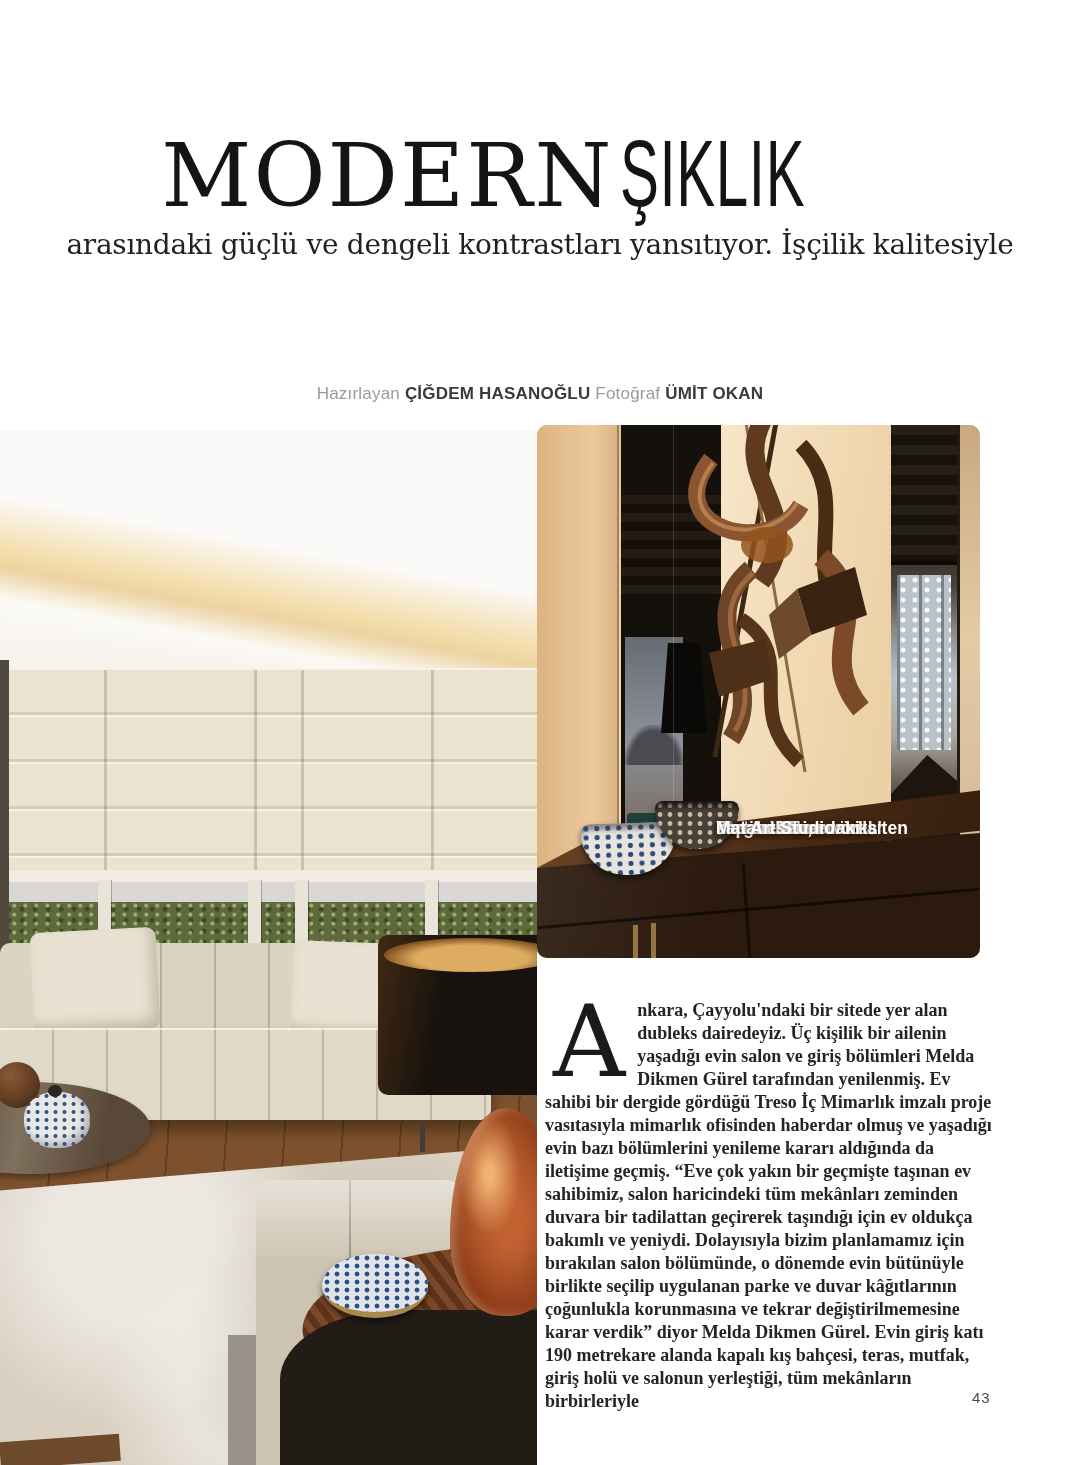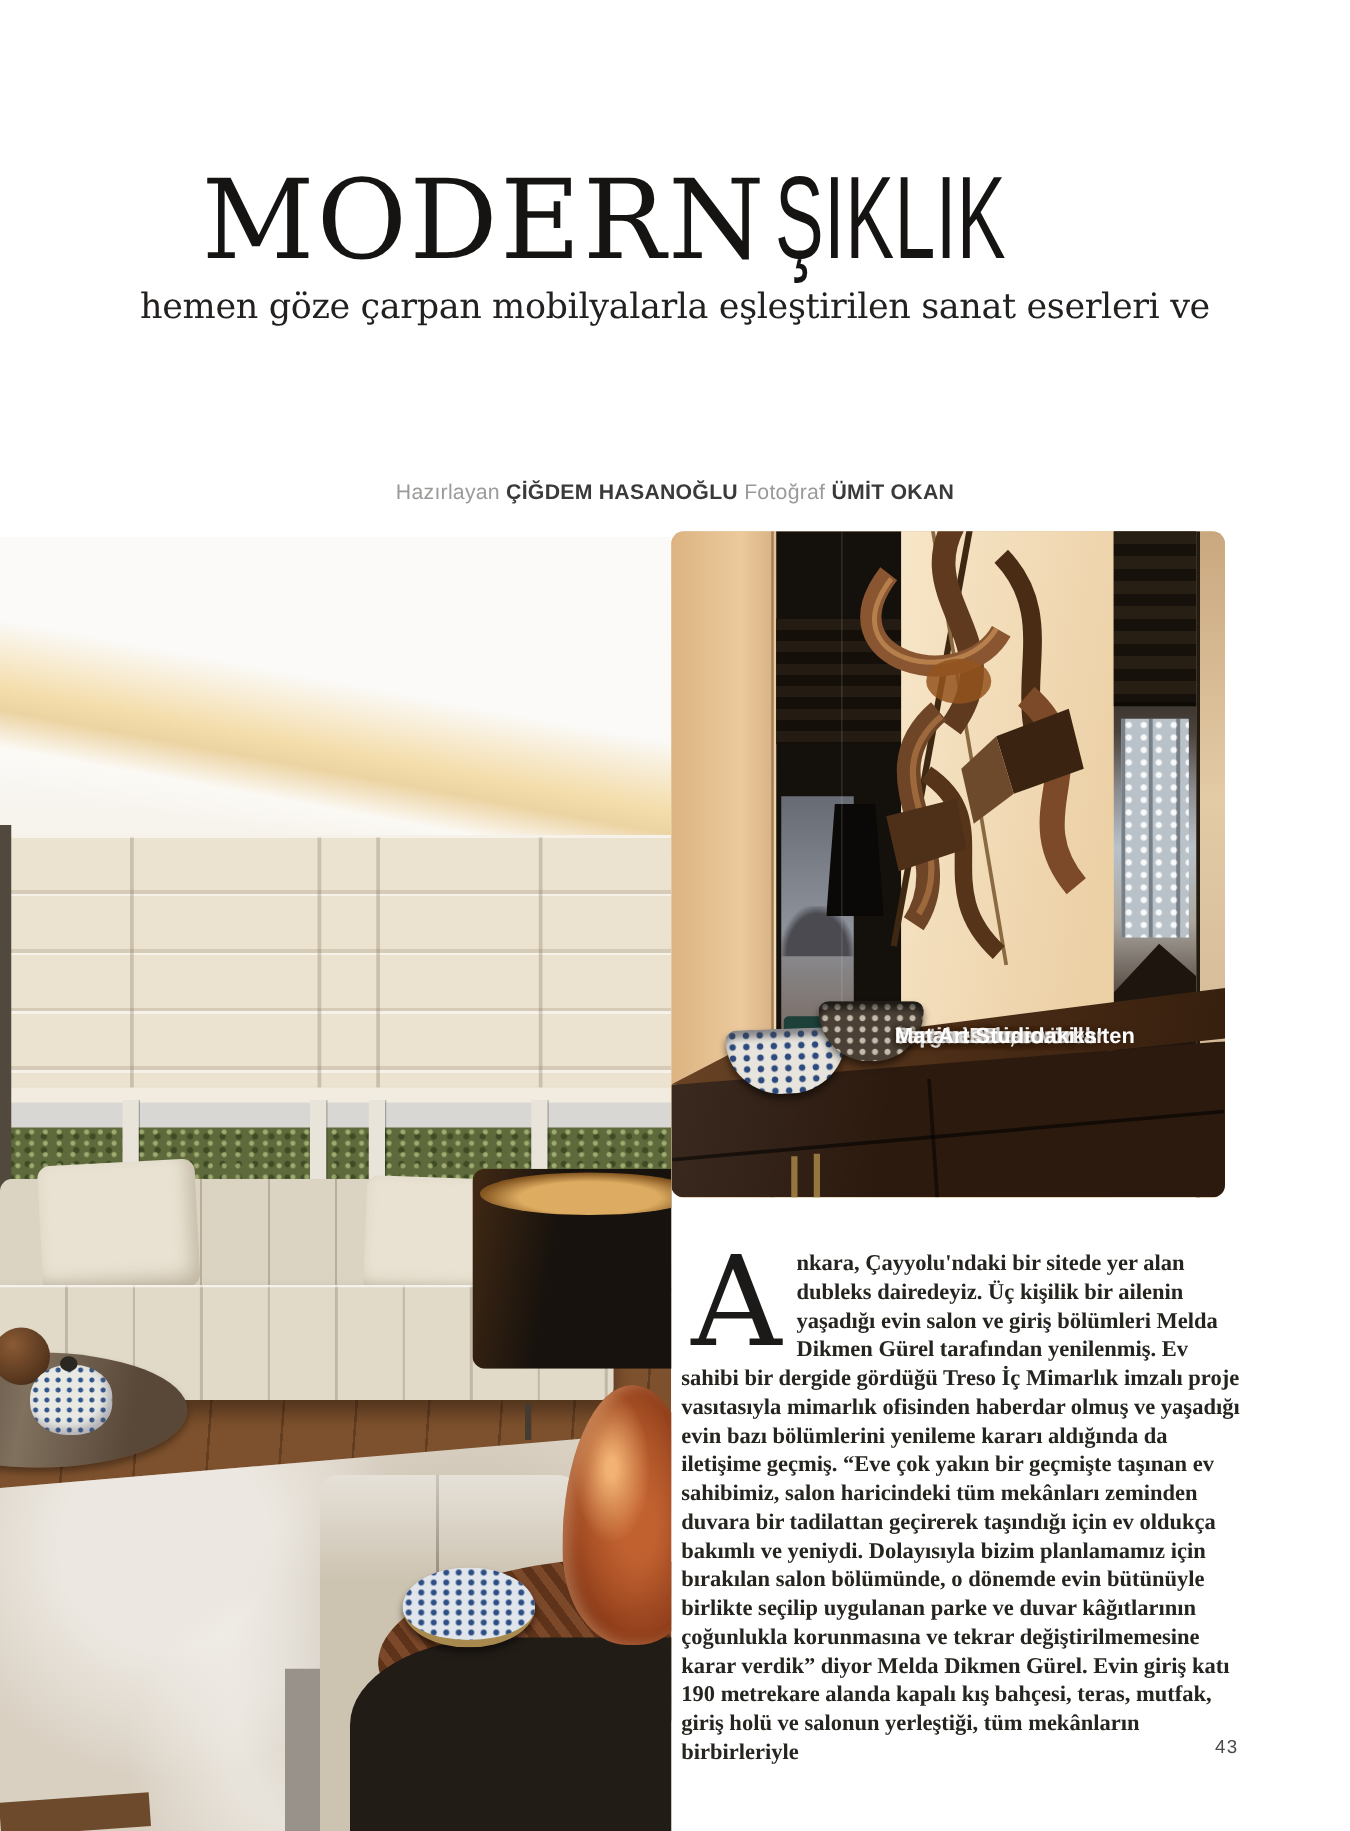"arasındaki güçlü ve dengeli kontrastları" div { html: none -> <div>arasındaki güçlü ve dengeli kontrastları yansıtıyor. İşçilik kalitesiyle</div> }
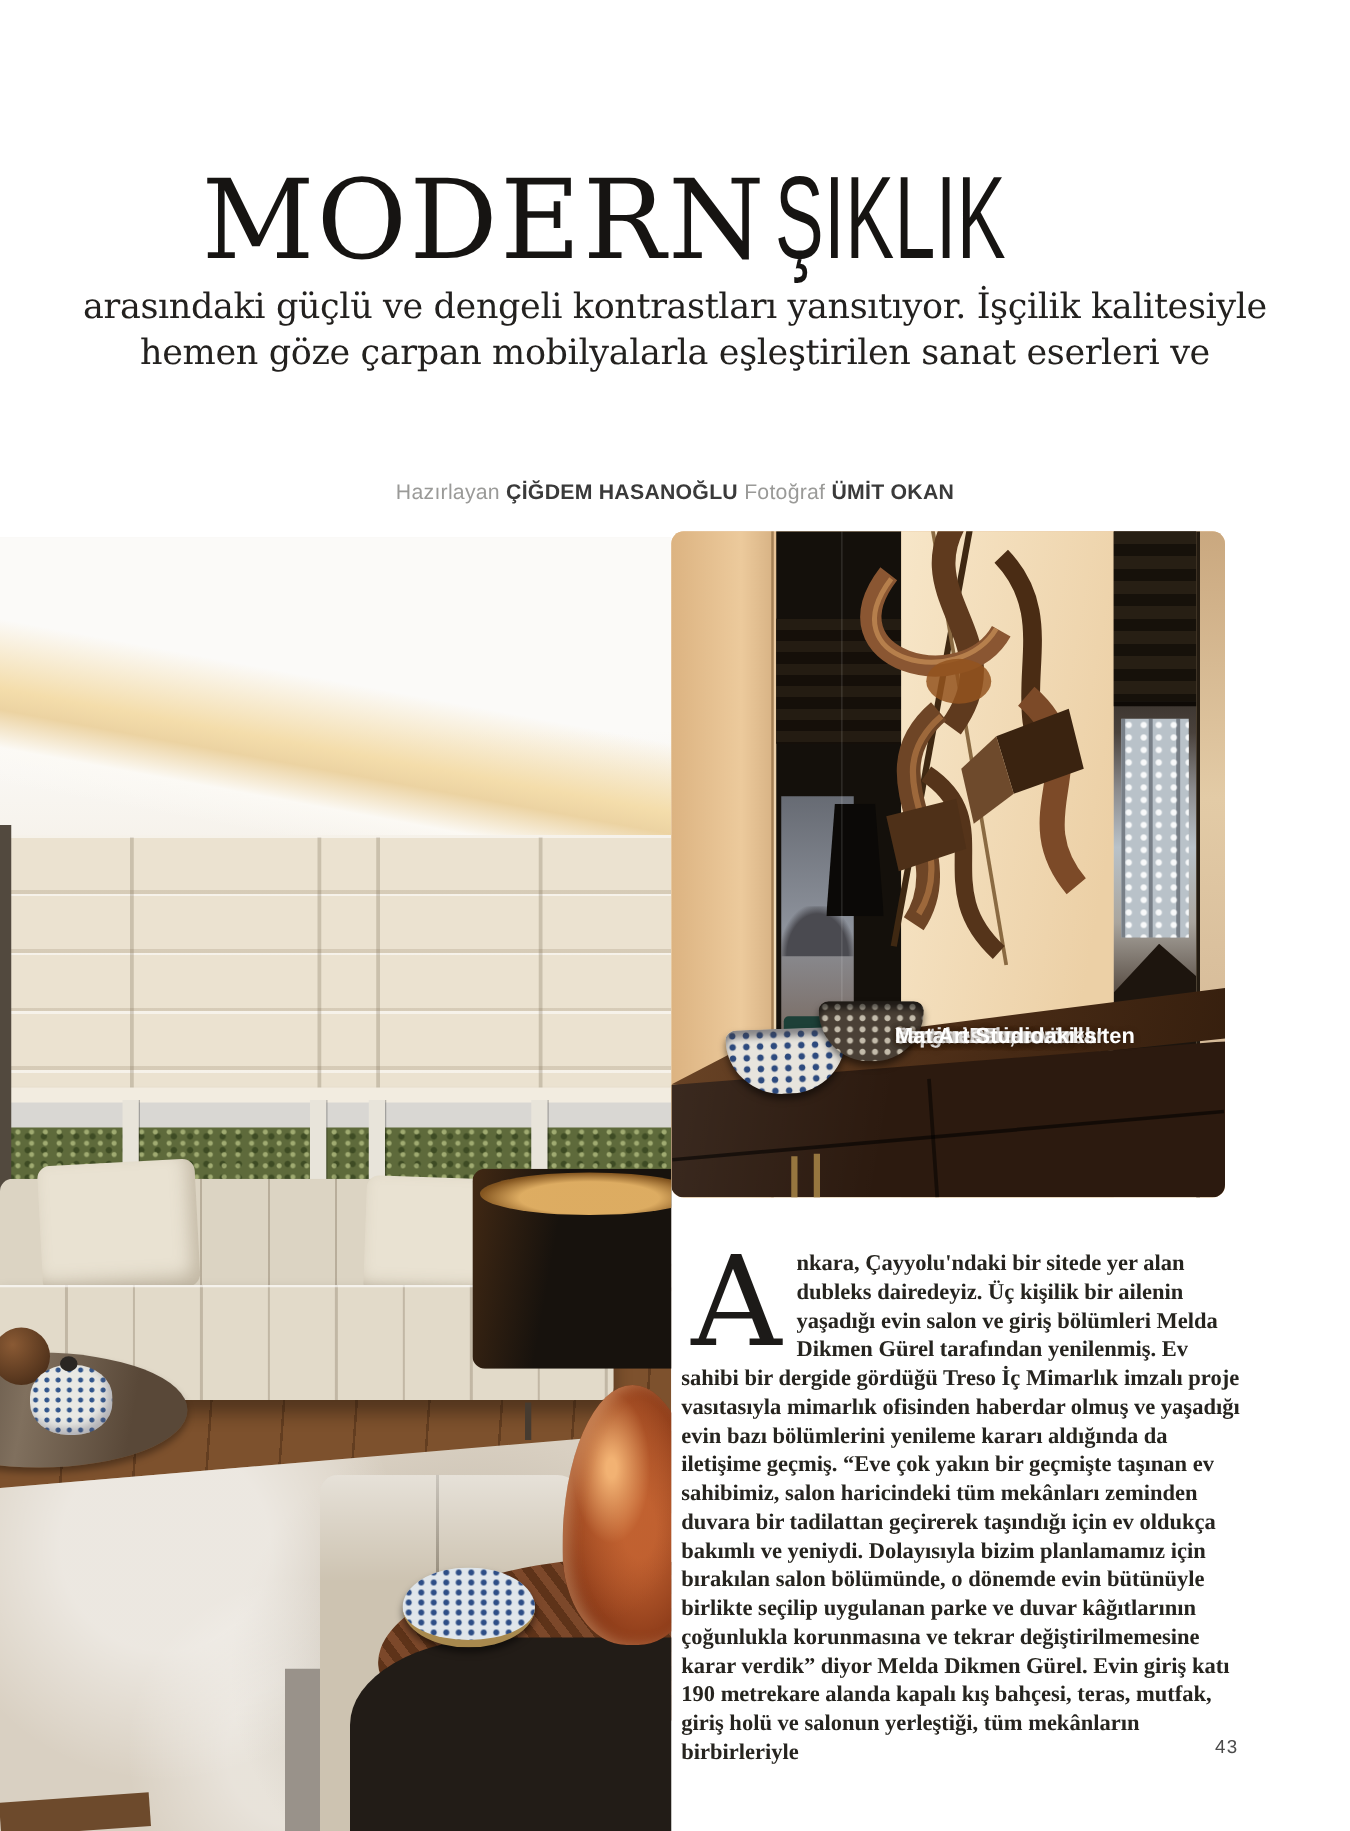"hemen göze çarpan mobilyalarla" div { html: <div>hemen göze çarpan mobilyalarla eşleştirilen sanat eserleri ve</div> -> none }
